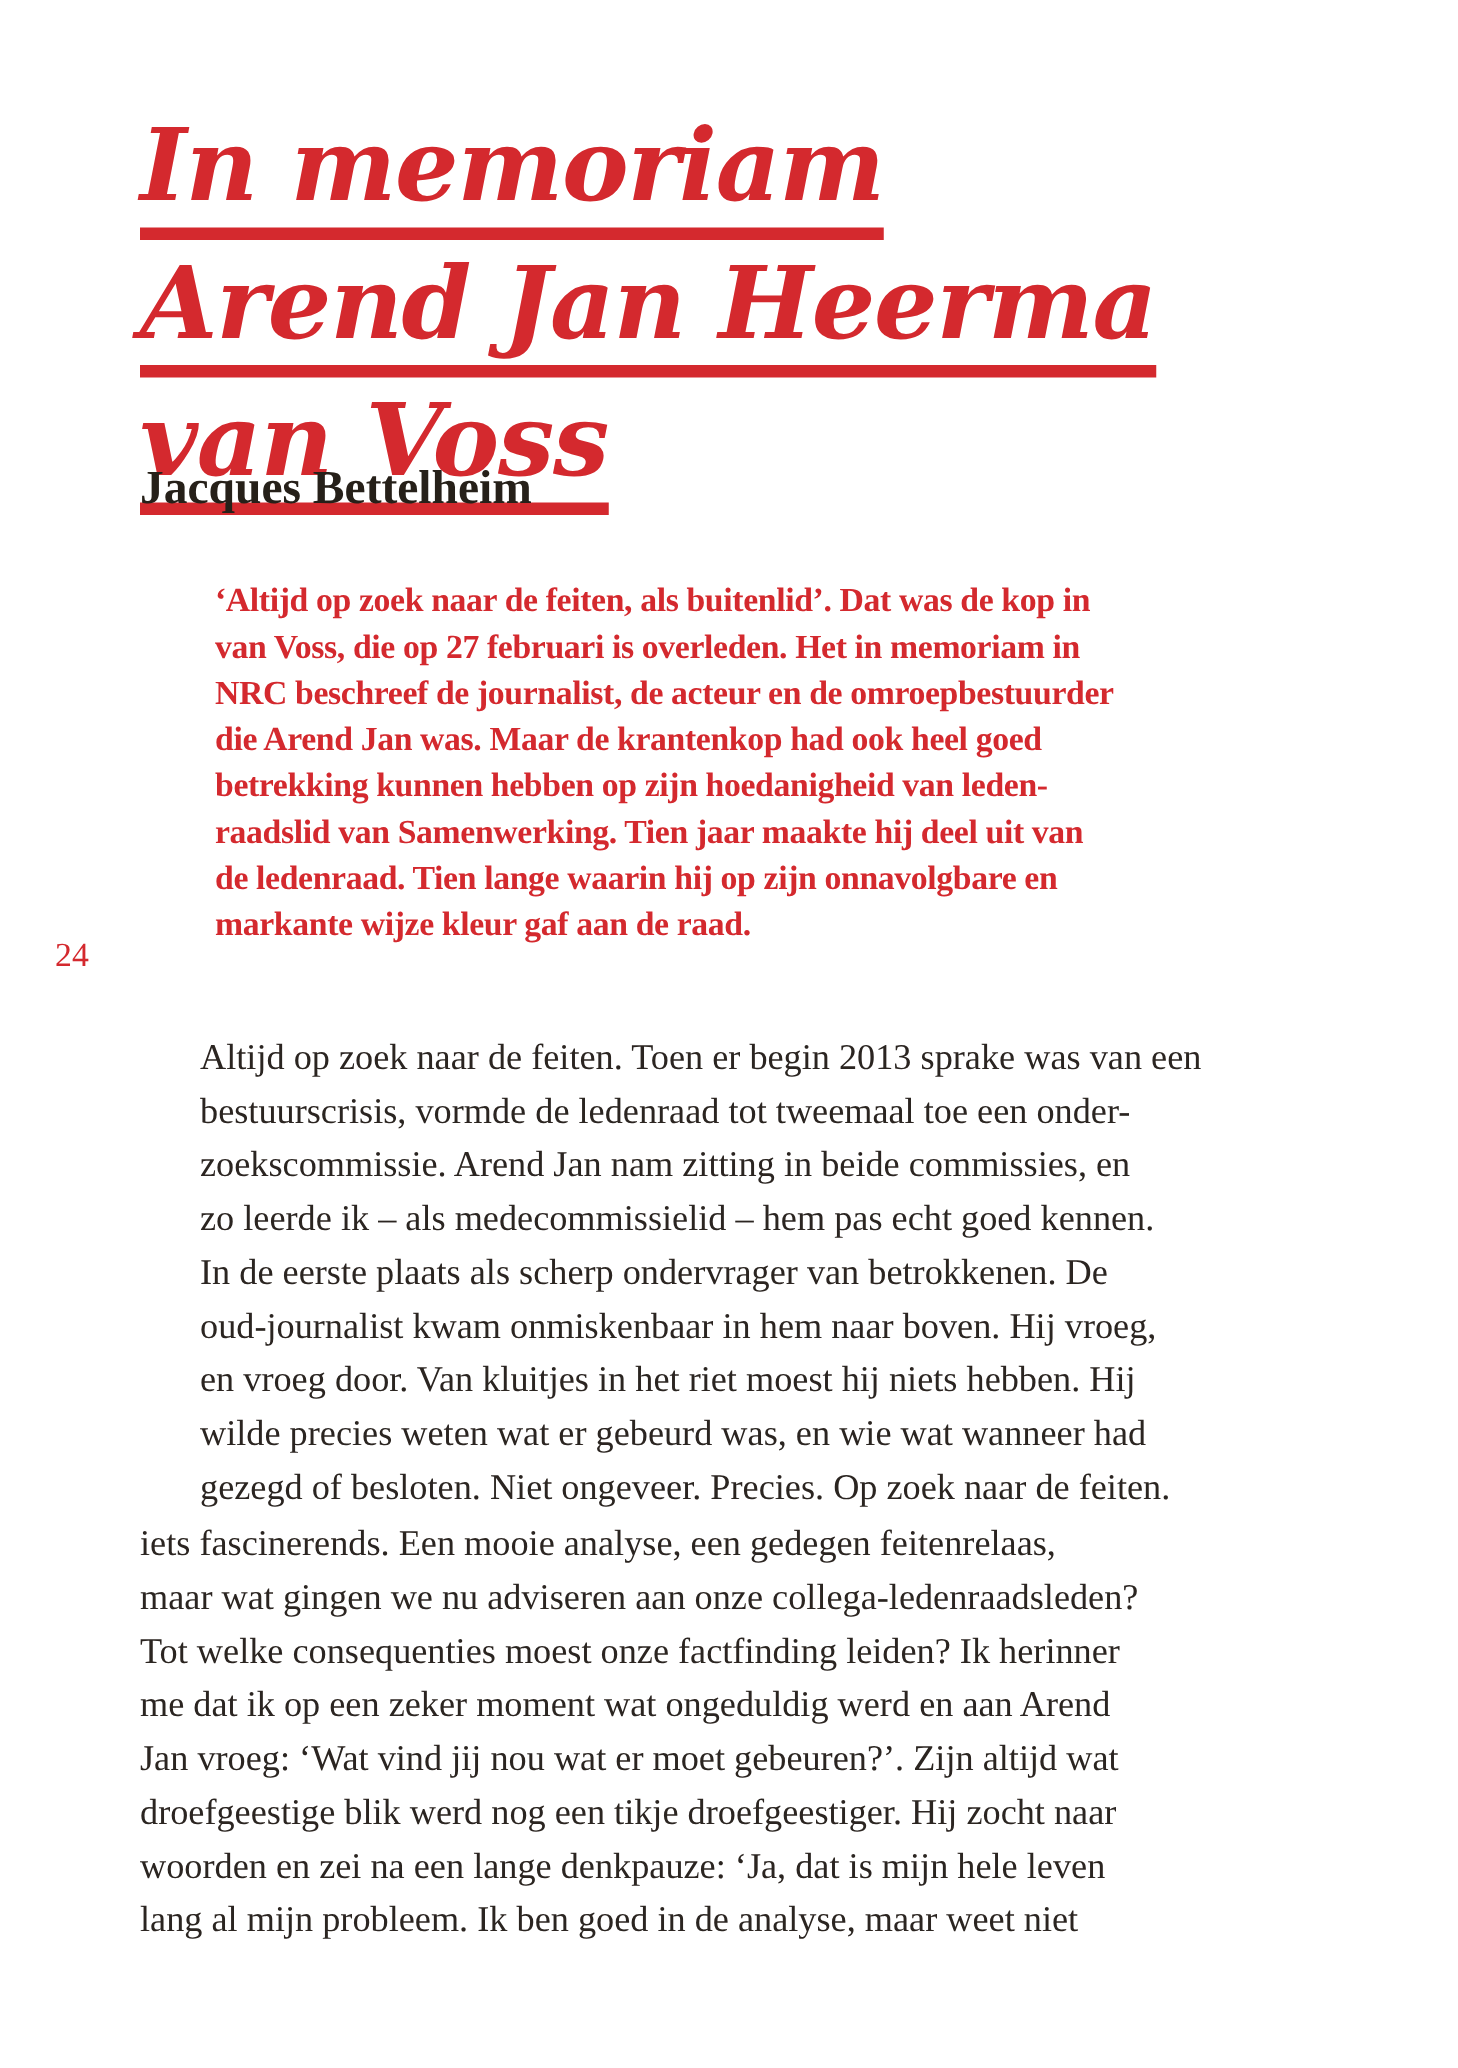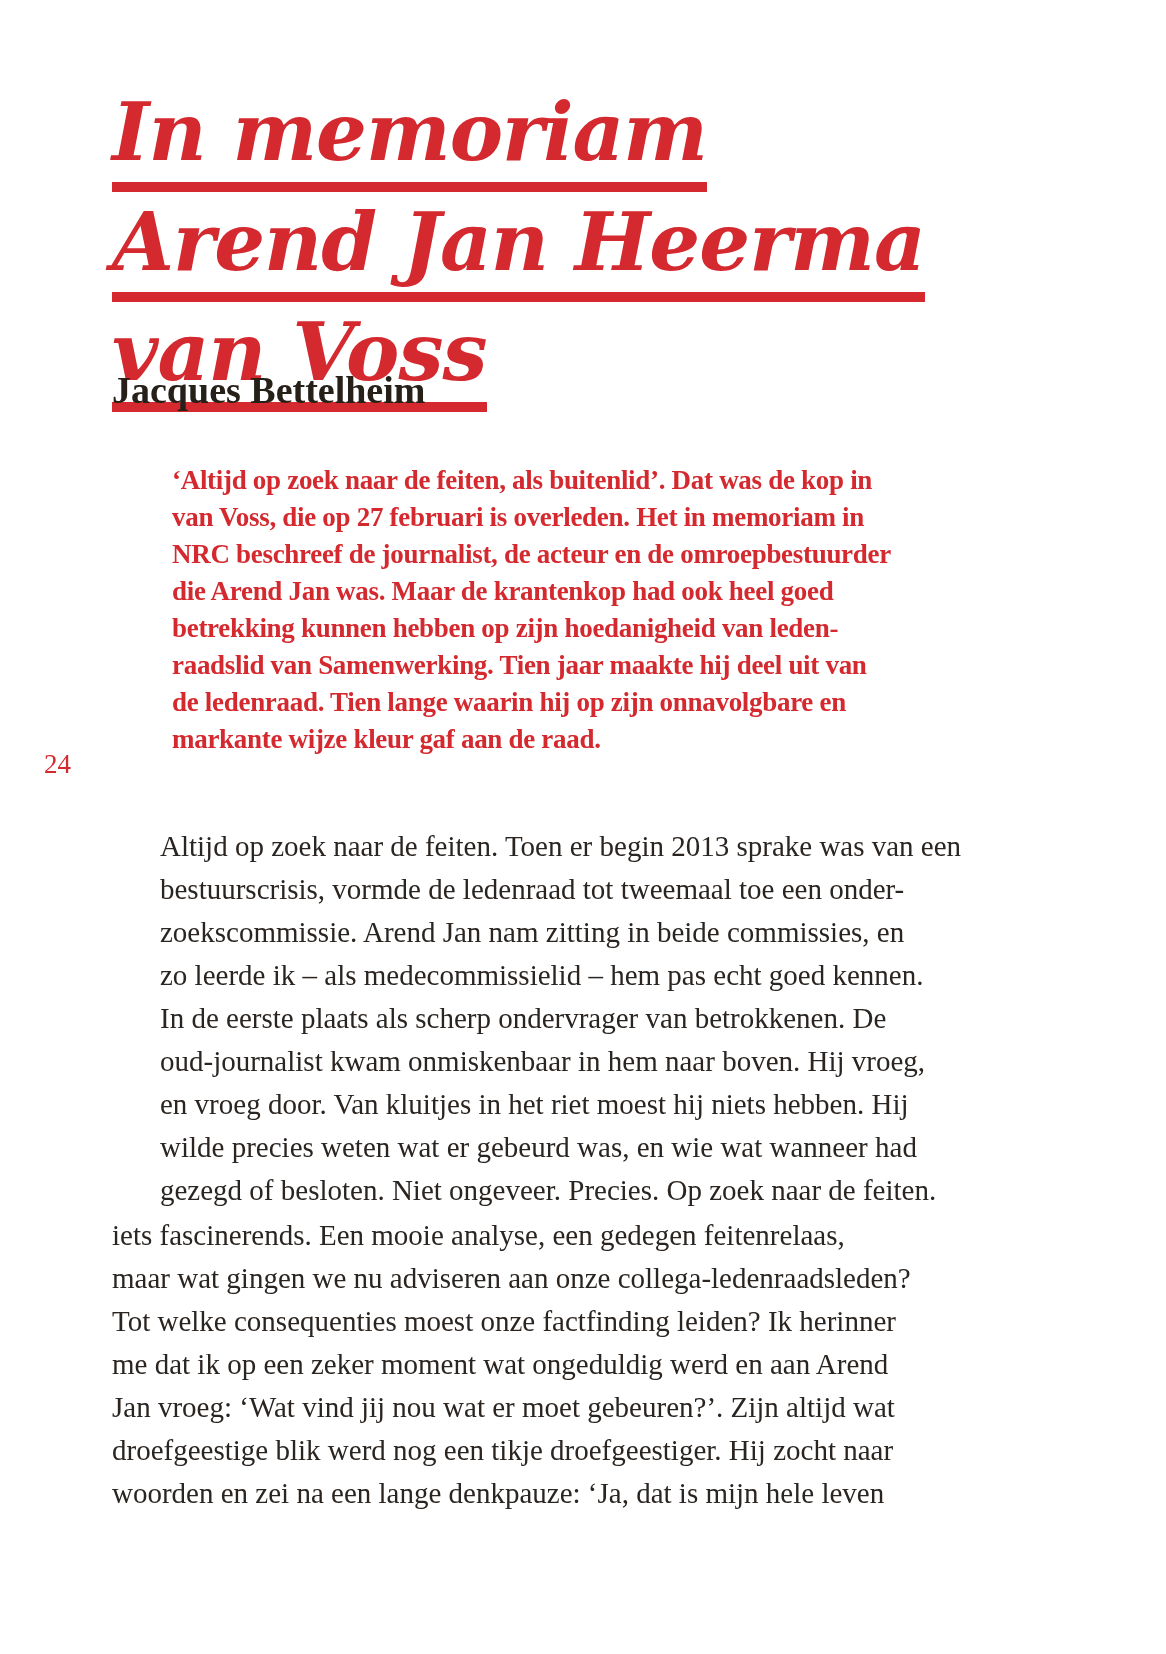"lang al mijn probleem. Ik" div.line { html: none -> <div><span>lang al mijn probleem. Ik ben goed in de analyse, maar weet niet</span></div> }
